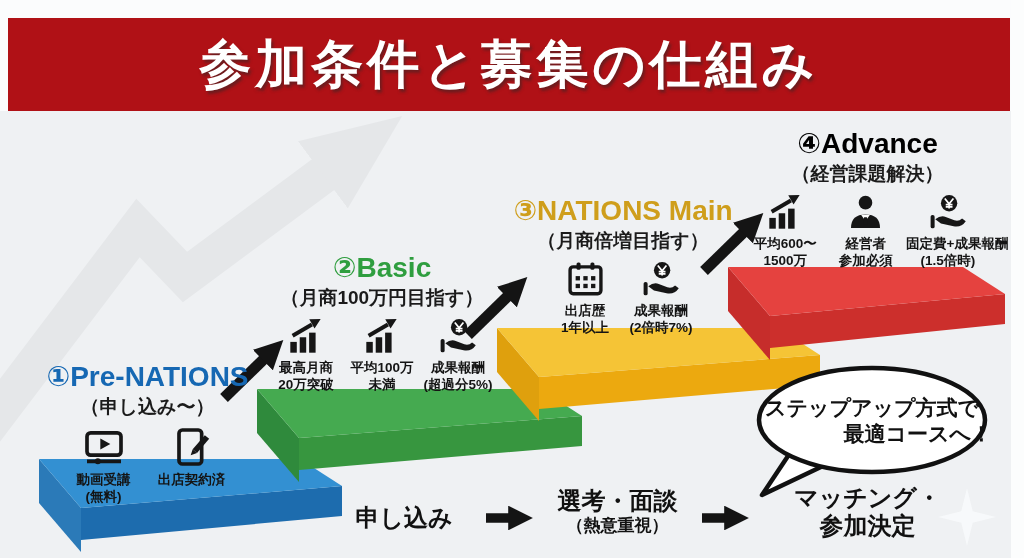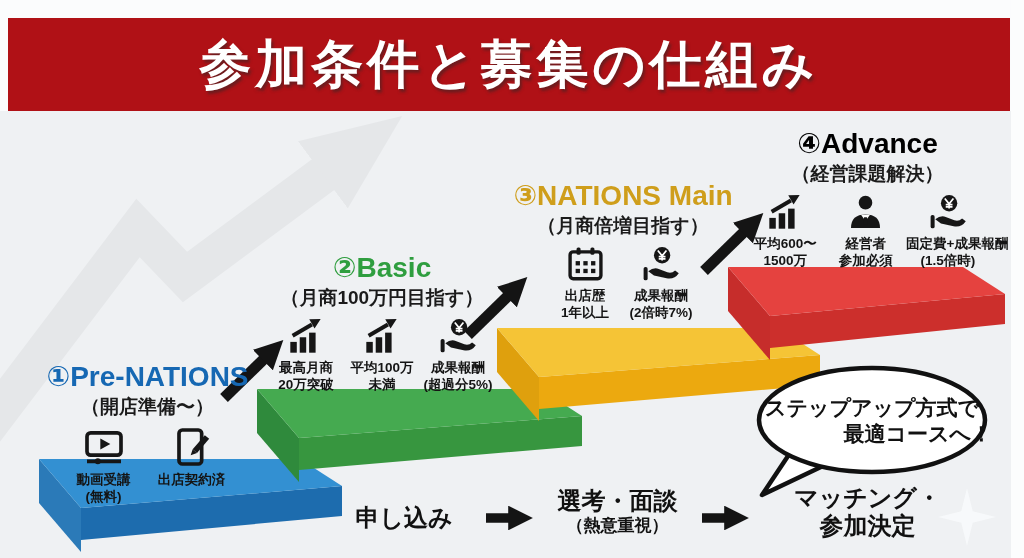"③NATIONS Main" .stage3 { top: 180px -> 195px }
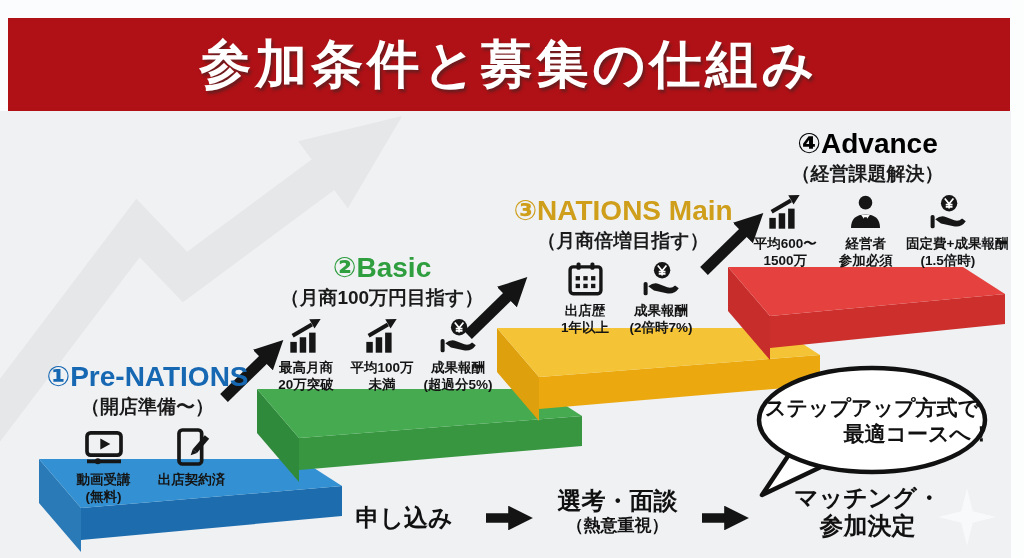"（開店準備〜）" div.stage-sub { text: 開店準備 -> 申し込み }
